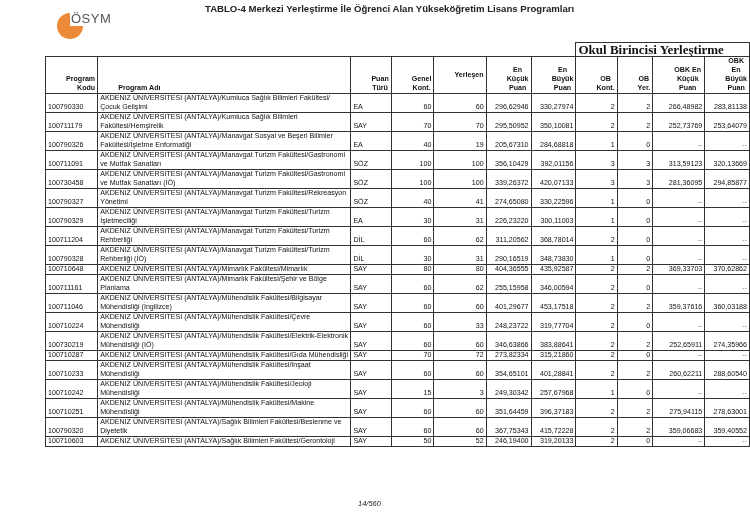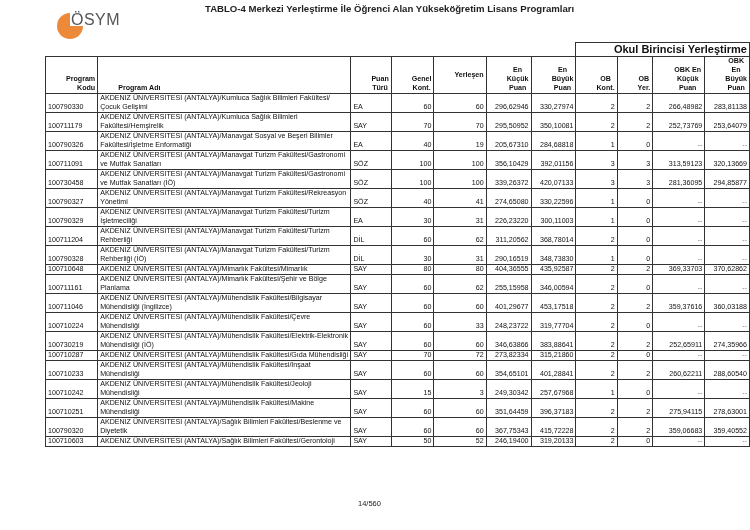"ÖSYM" .logo-text { font-size: 16px -> 13px }
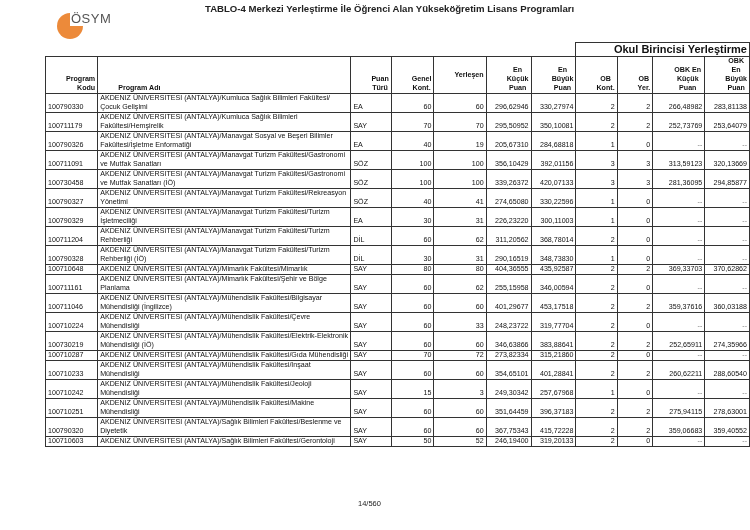"Okul Birincisi Yerleştirme" .grp { font-family: none -> Liberation Serif, serif; font-size: 11px -> 13px; text-align: right -> left }
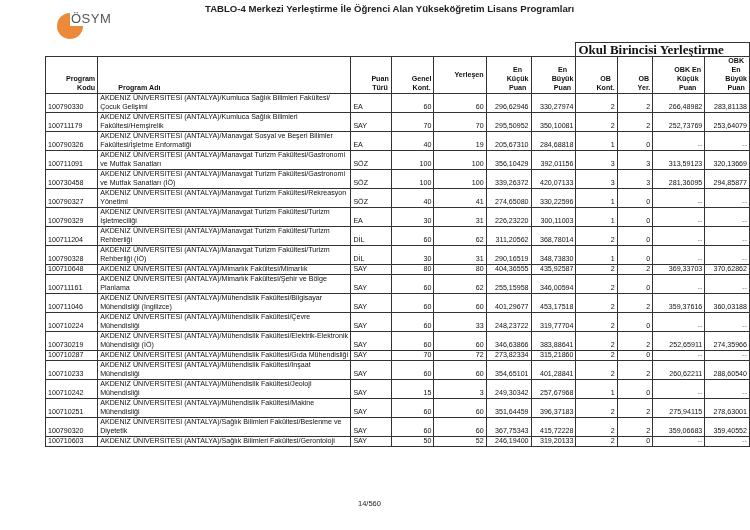"14/560" .footer { font-style: none -> italic }
